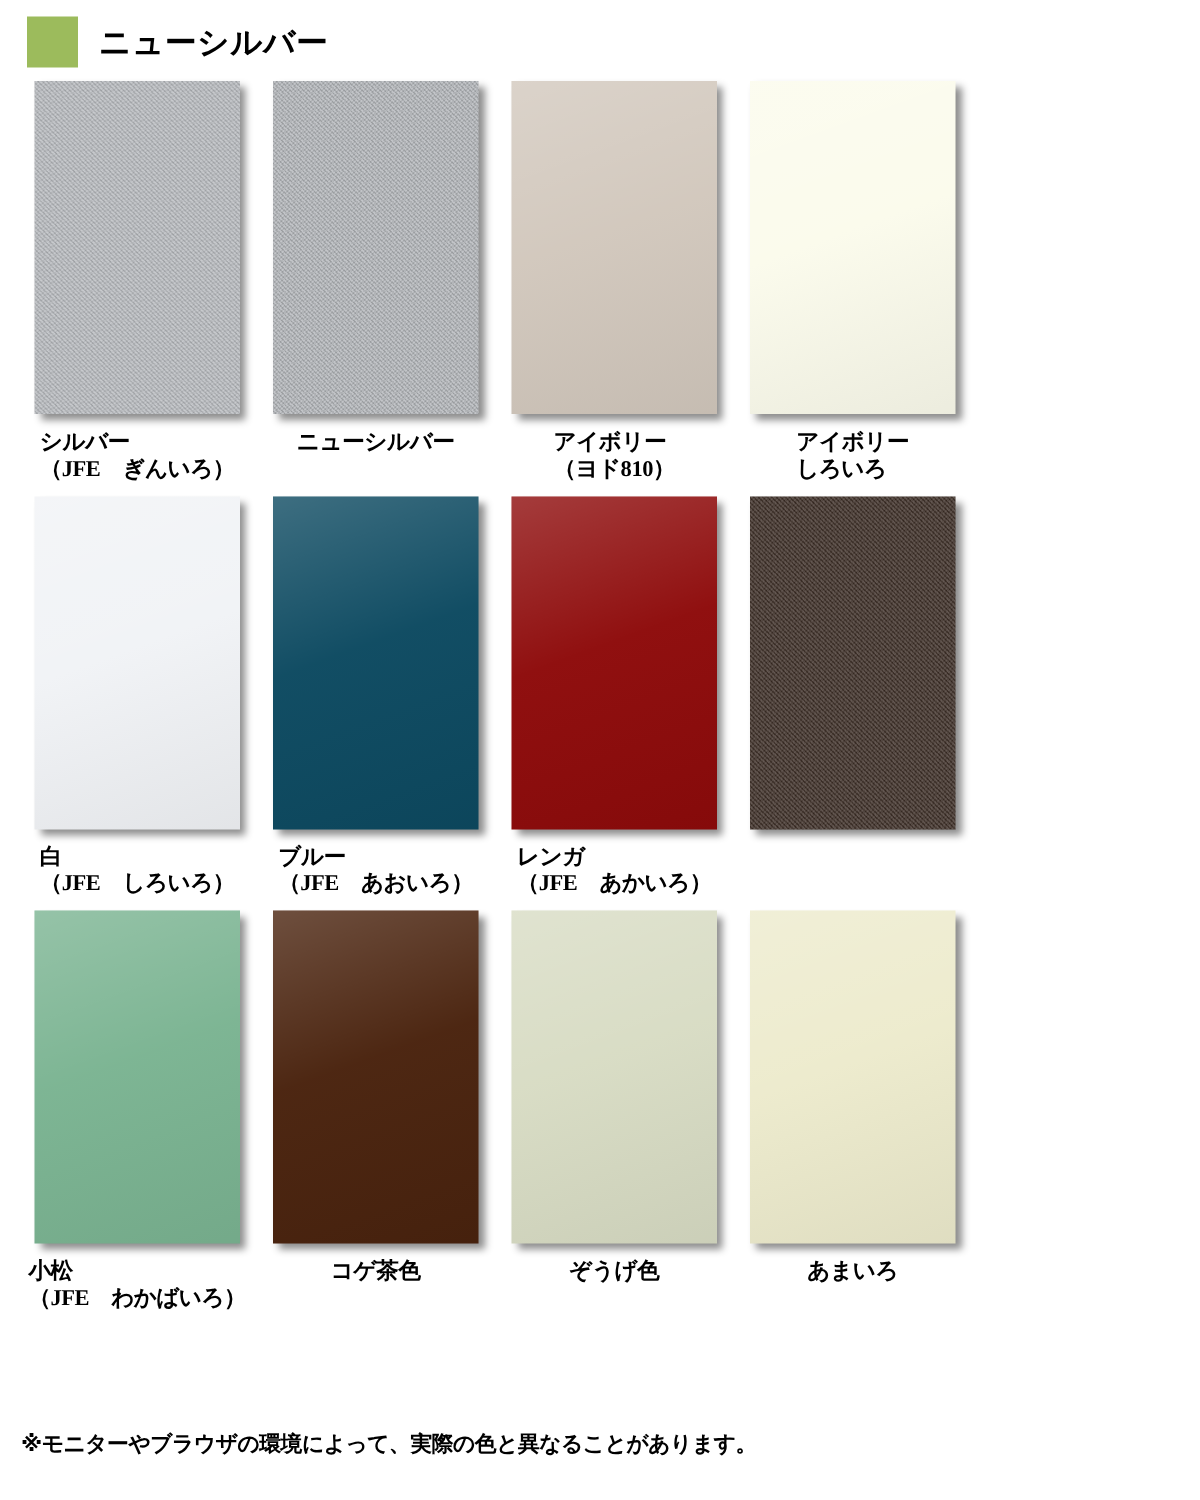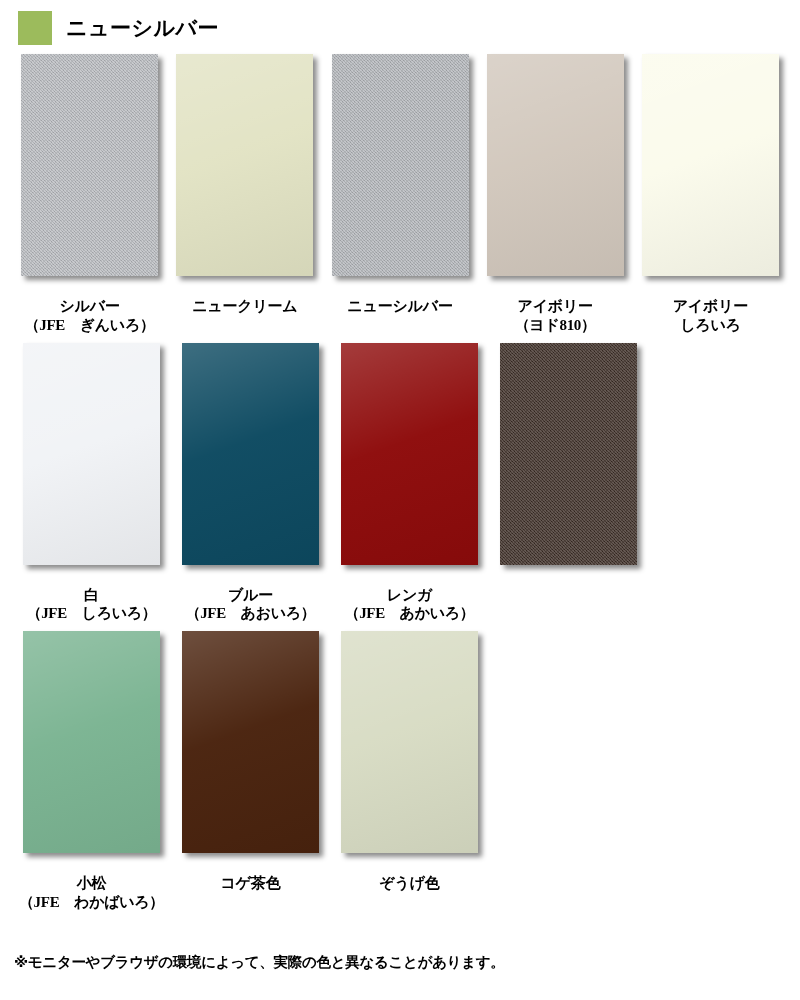"シルバー" .caption { margin-top: 21px -> 9px; text-align: center -> left }
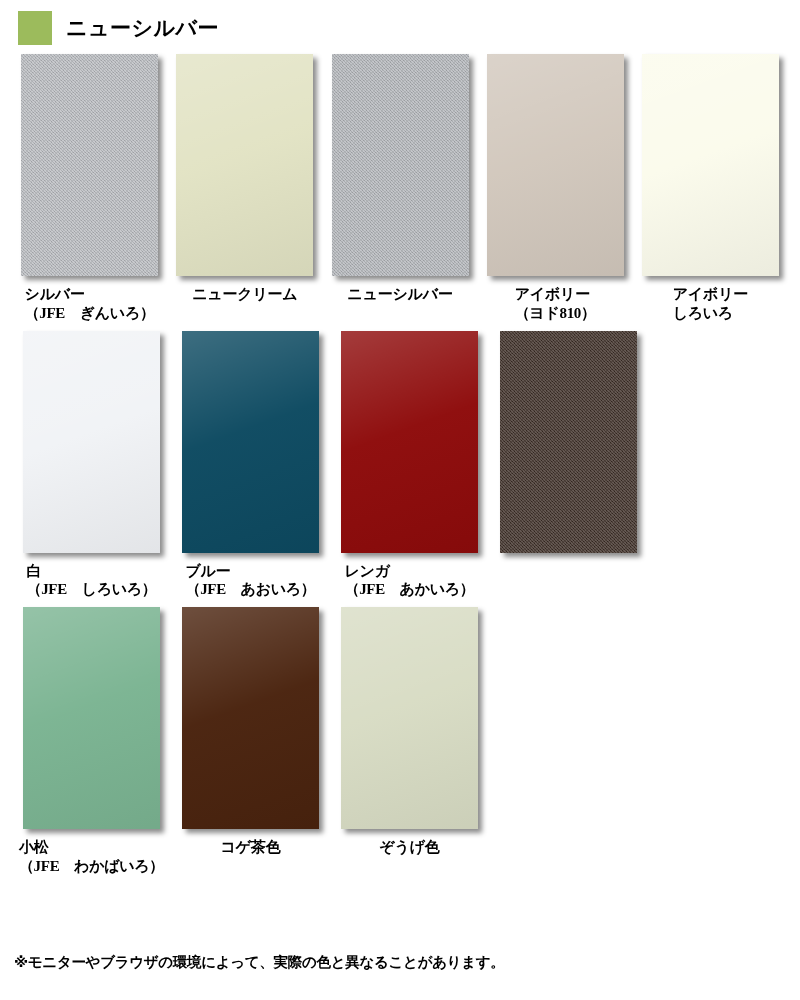"ニュークリーム" div.cell { html: <div> <div> <div></div> </div> <div><span>ニュークリーム</span></div> </div> -> none }
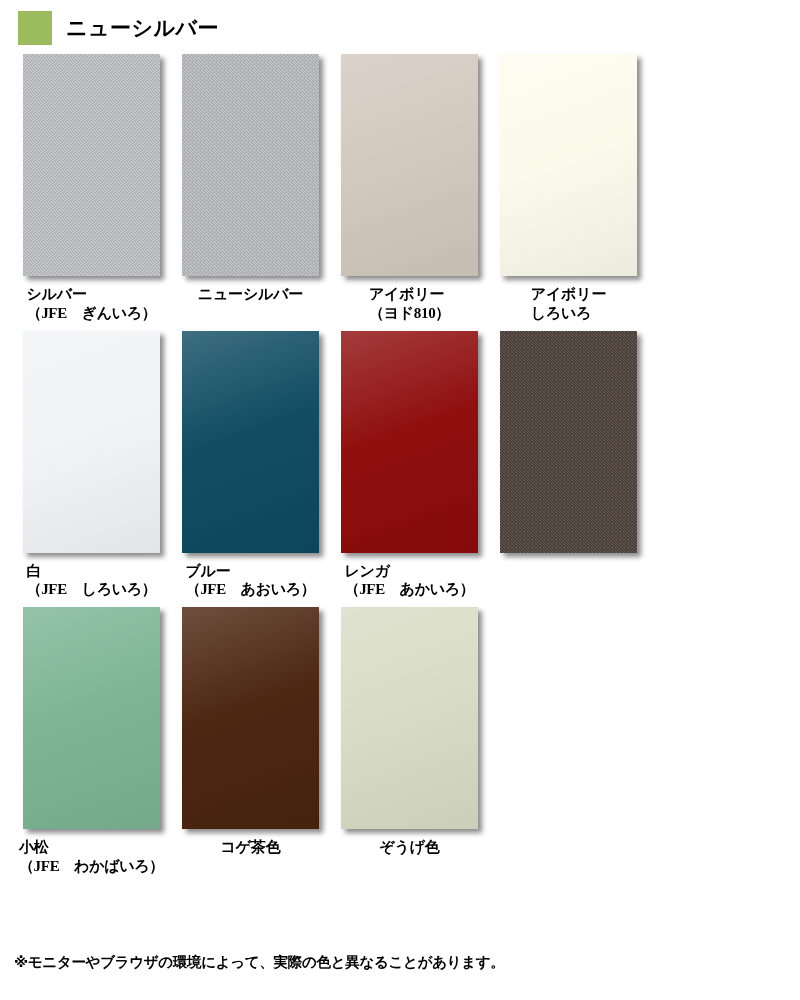"あまいろ" div.cell { html: none -> <div> <div> <div></div> </div> <div><span>あまいろ</span></div> </div> }
